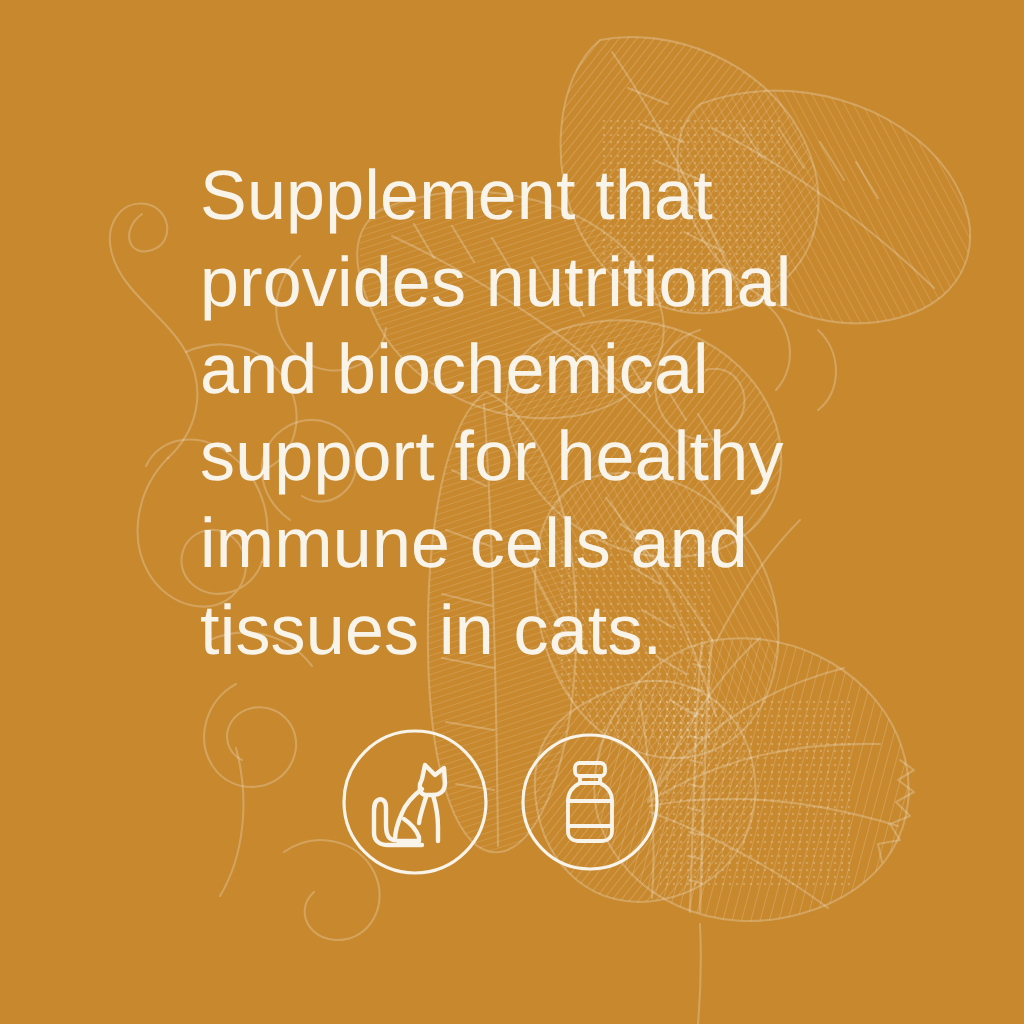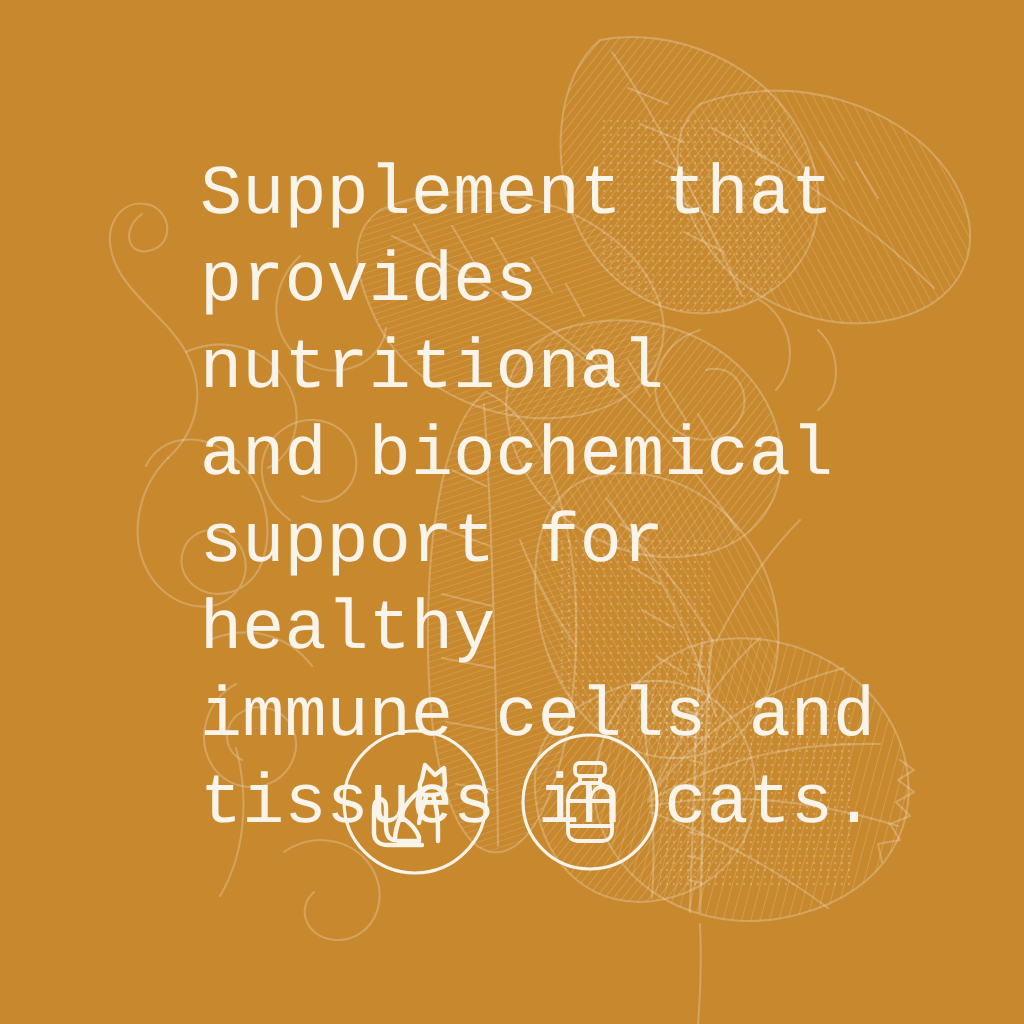"Supplement that" #canvas { font-family: Liberation Mono, monospace -> Liberation Sans, sans-serif }
